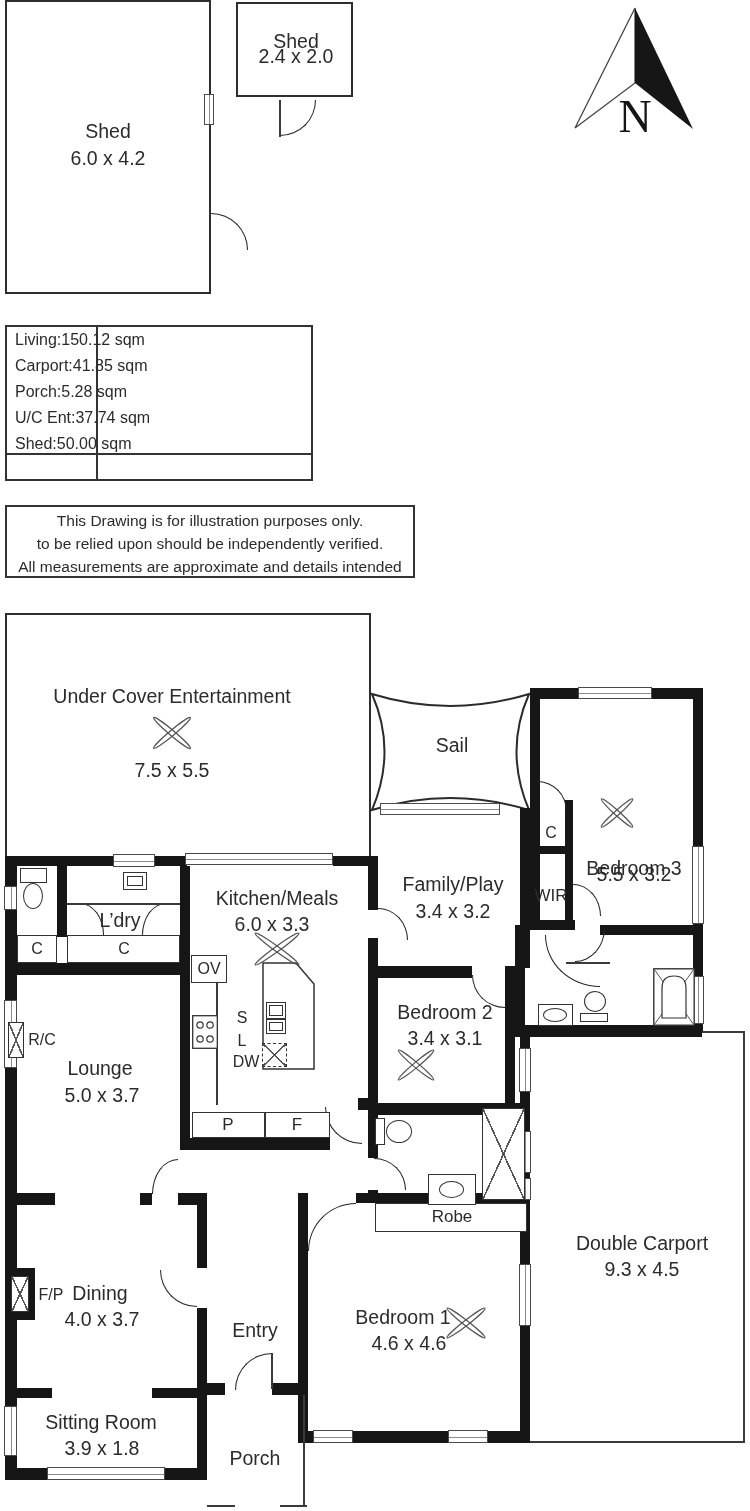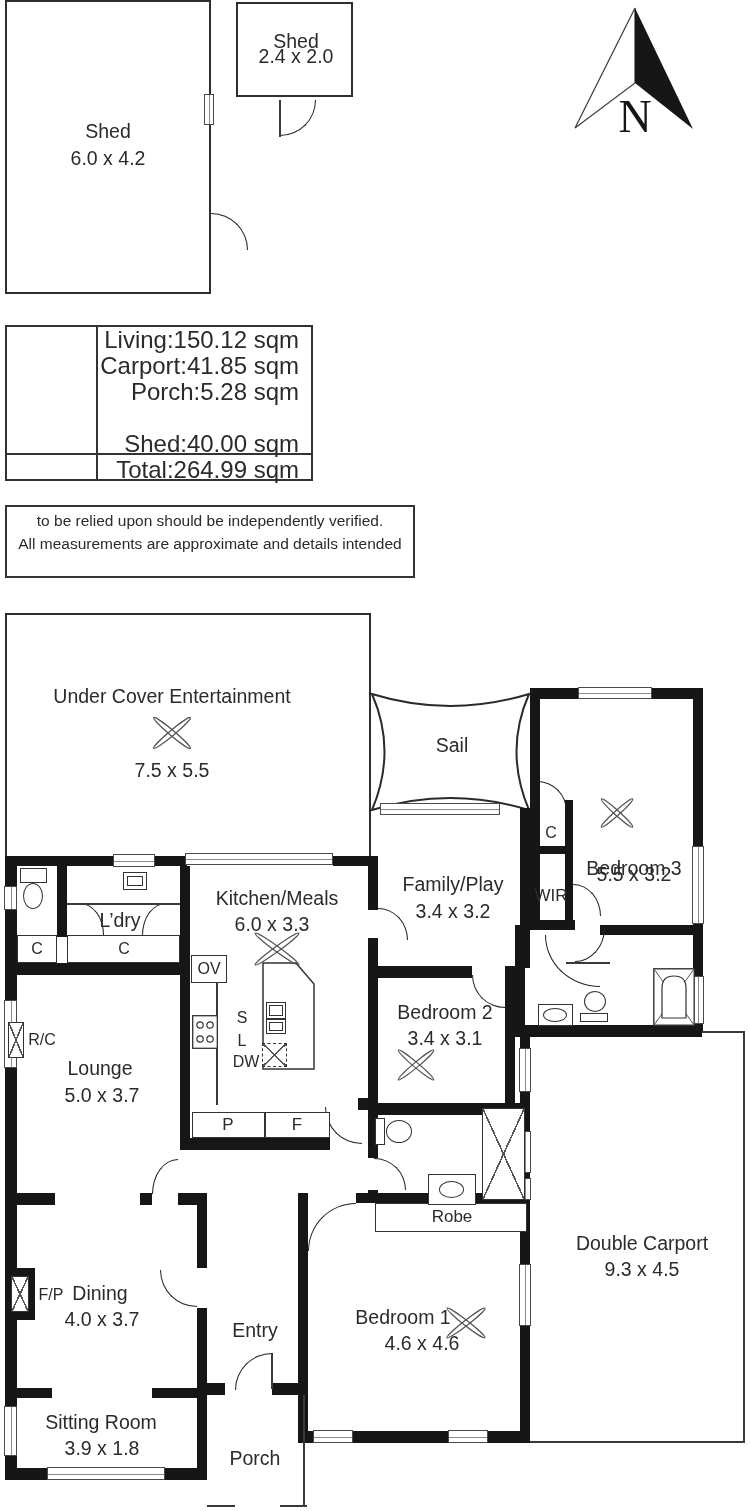"Living:" .trow { font-size: 24px -> 16px; justify-content: flex-end -> flex-start }
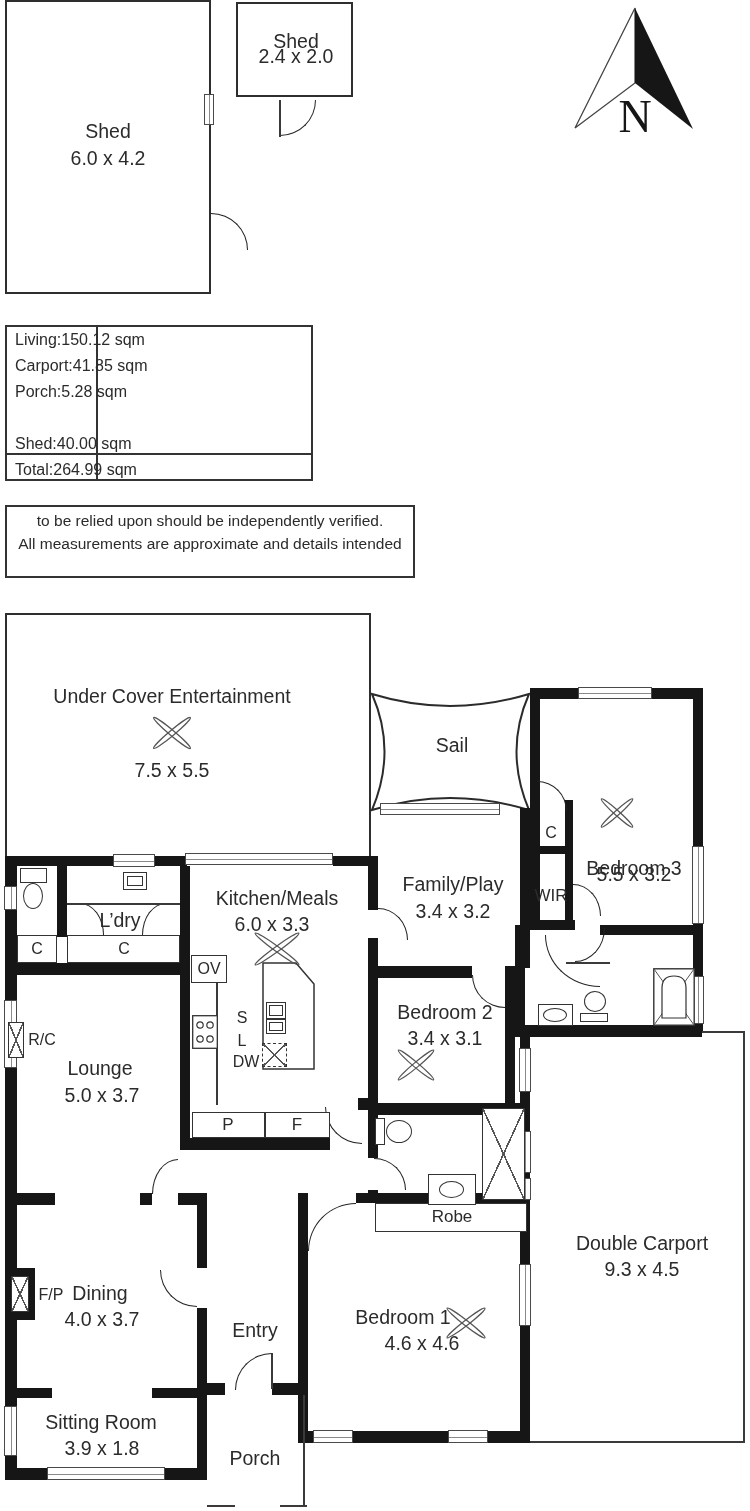"U/C Ent:" div.trow { html: none -> <div> <span>U/C Ent:</span> <span>37.74 sqm</span> </div> }
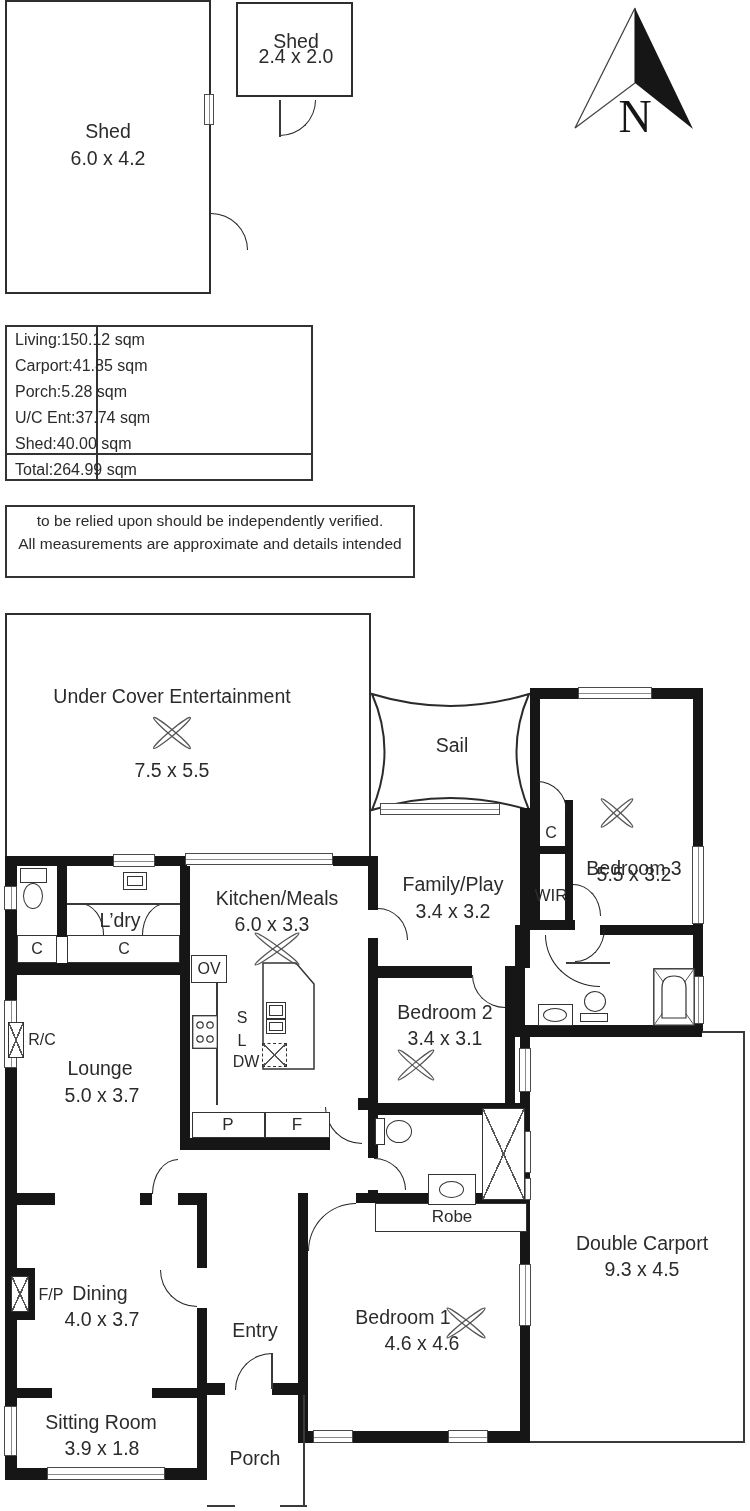"40.00 sqm" span { text: 40.00 -> 50.00 }
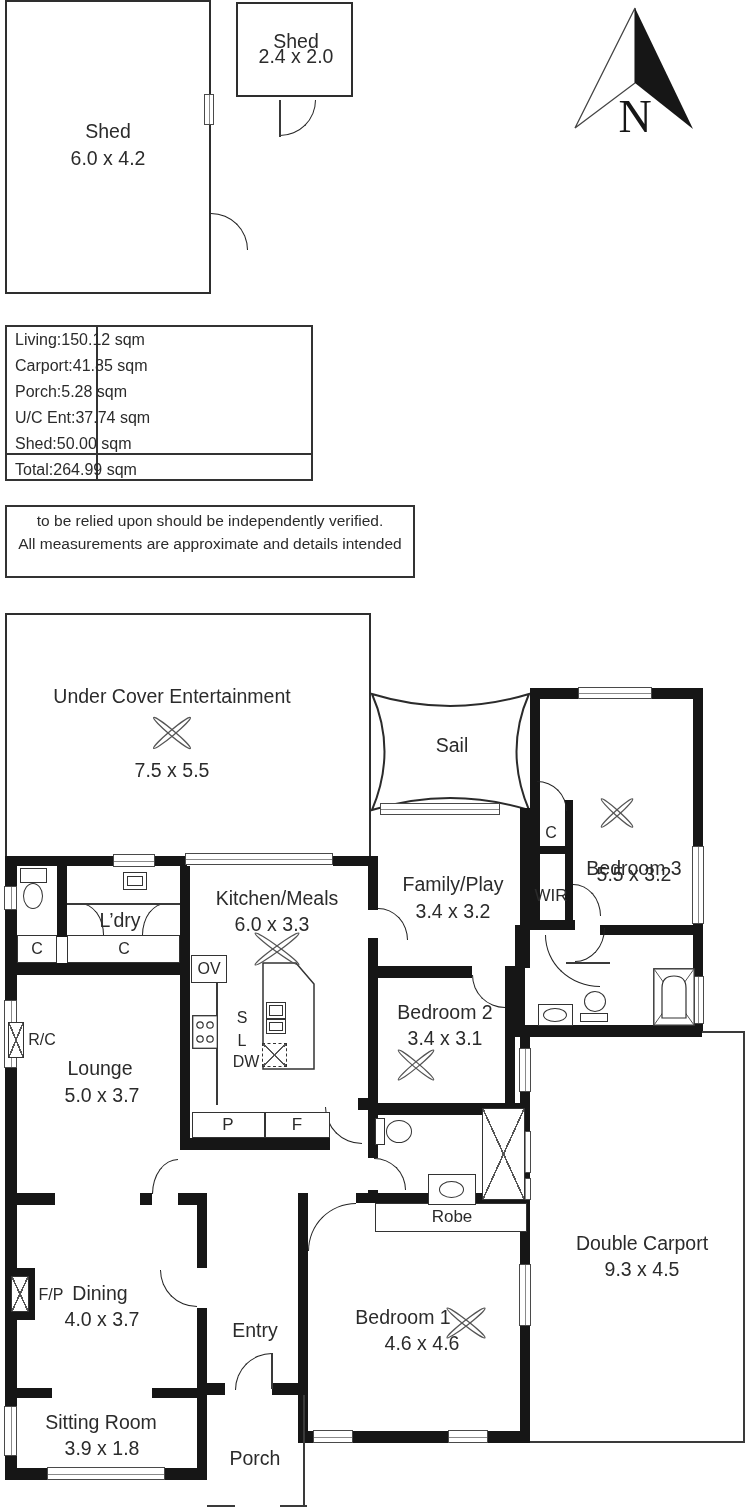"Total:" div.trow { html: <div> <span>Total:</span> <span>264.99 sqm</span> </div> -> none }
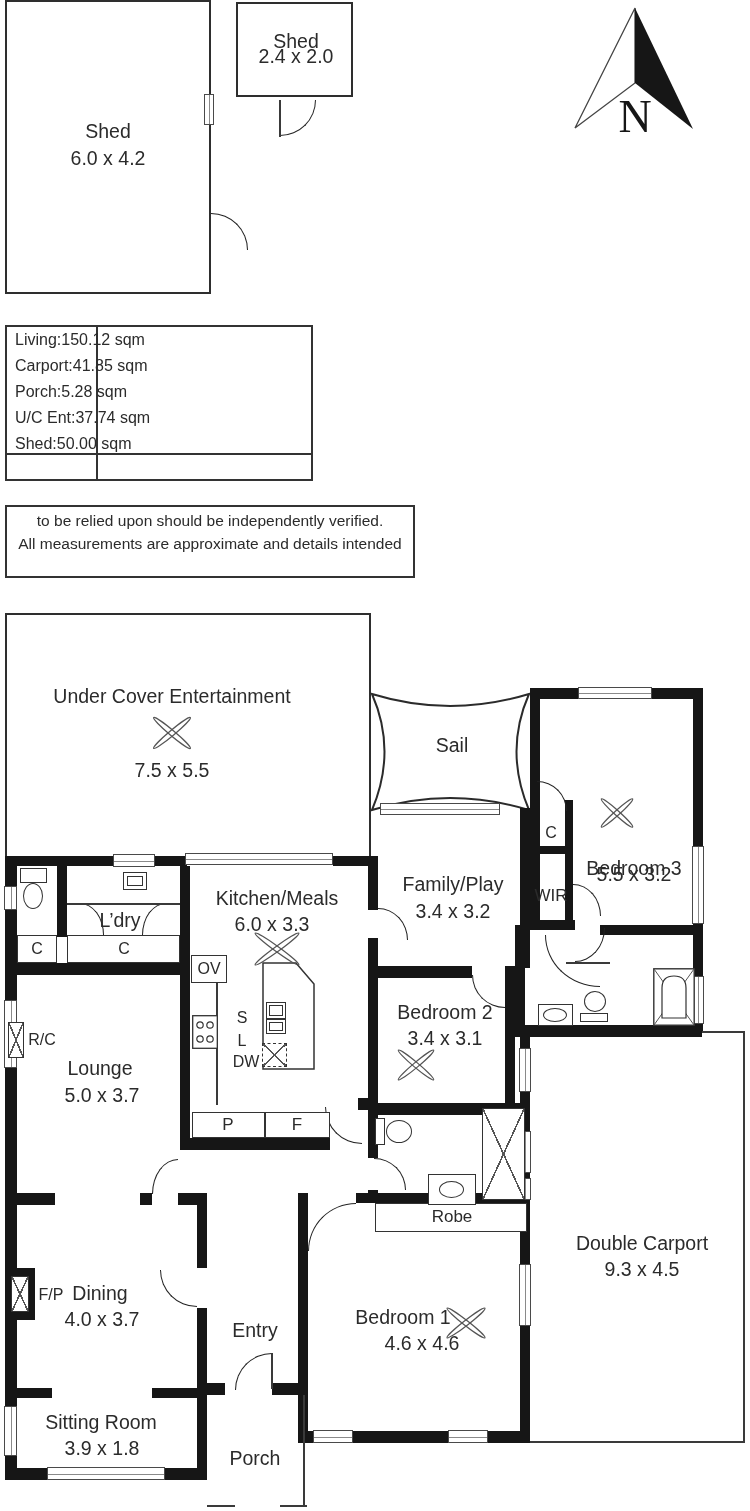"This Drawing is for illustration" div { html: none -> <div>This Drawing is for illustration purposes only.</div> }
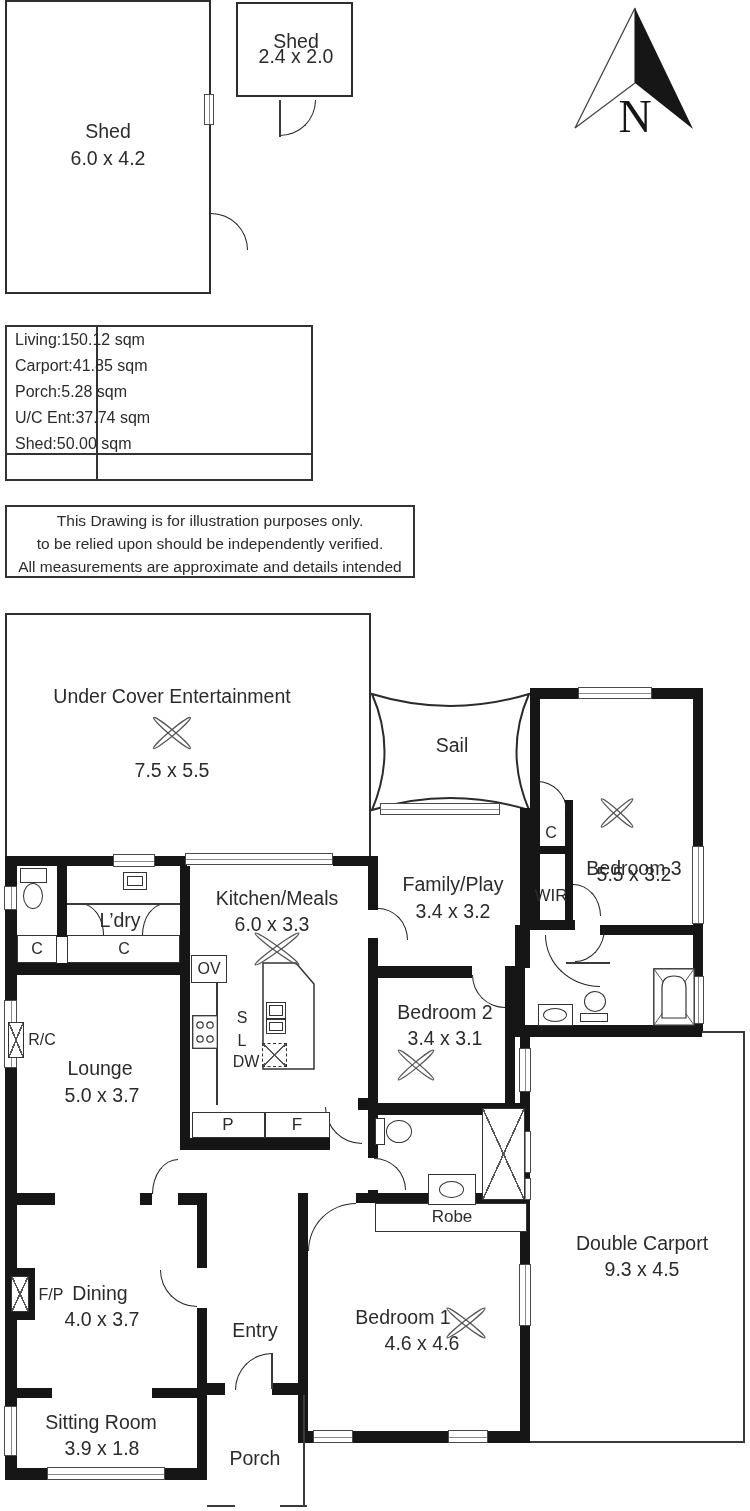"4.6 x 4.6" div.lb { left: 422px -> 409px }
